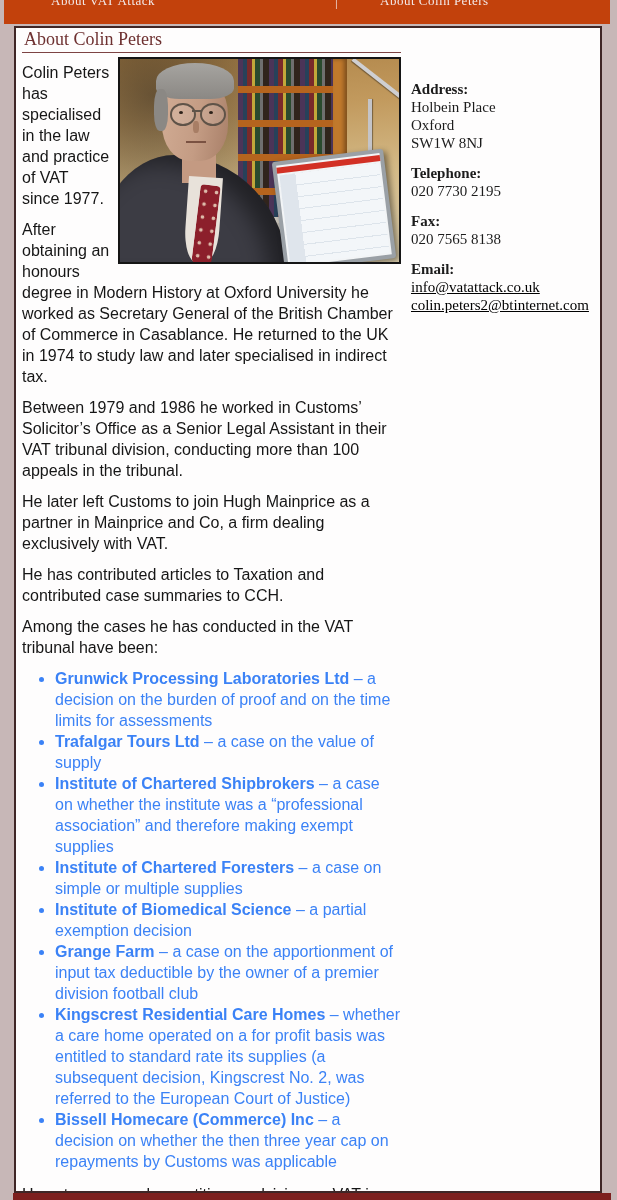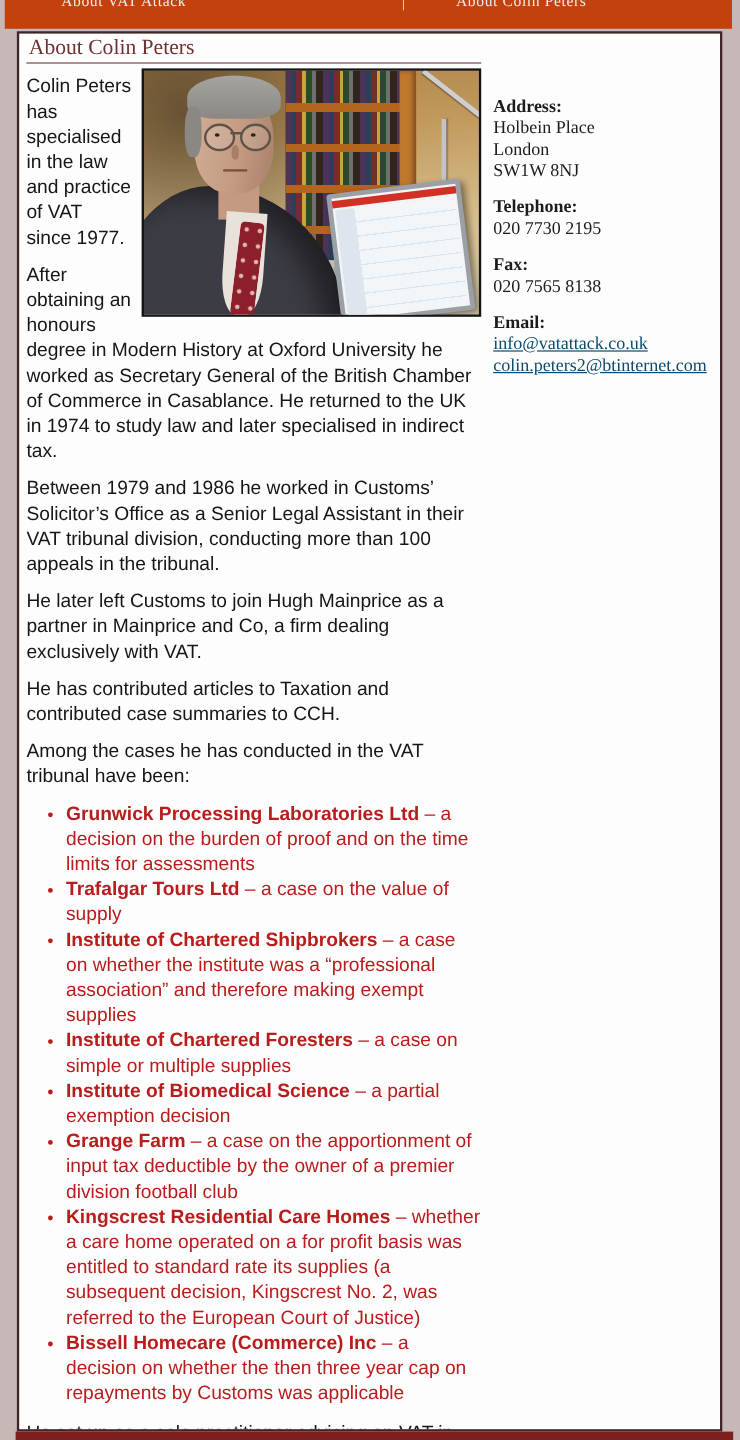"London" div.contact-line { text: London -> Oxford }
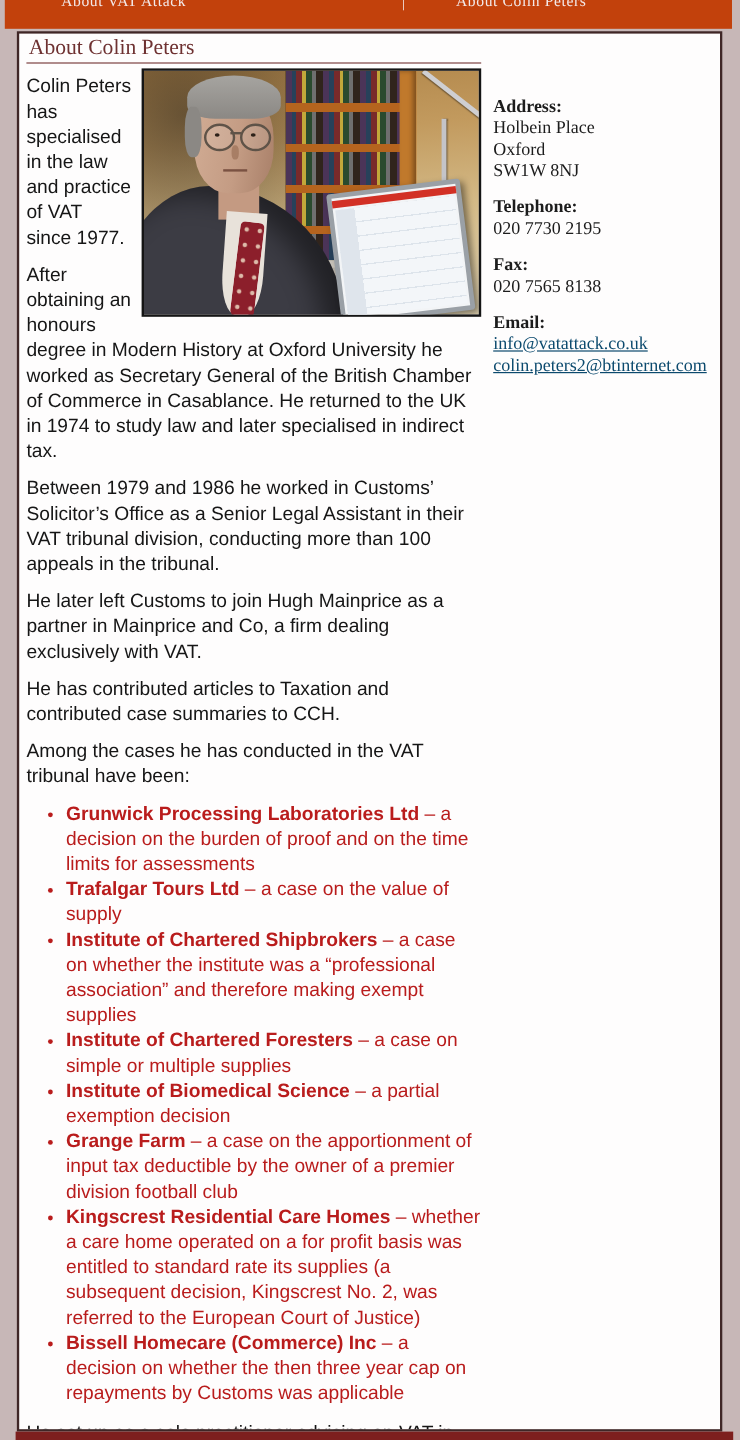"info@vatattack.co.uk" .email-link { color: #0c4a6e -> #000000 }
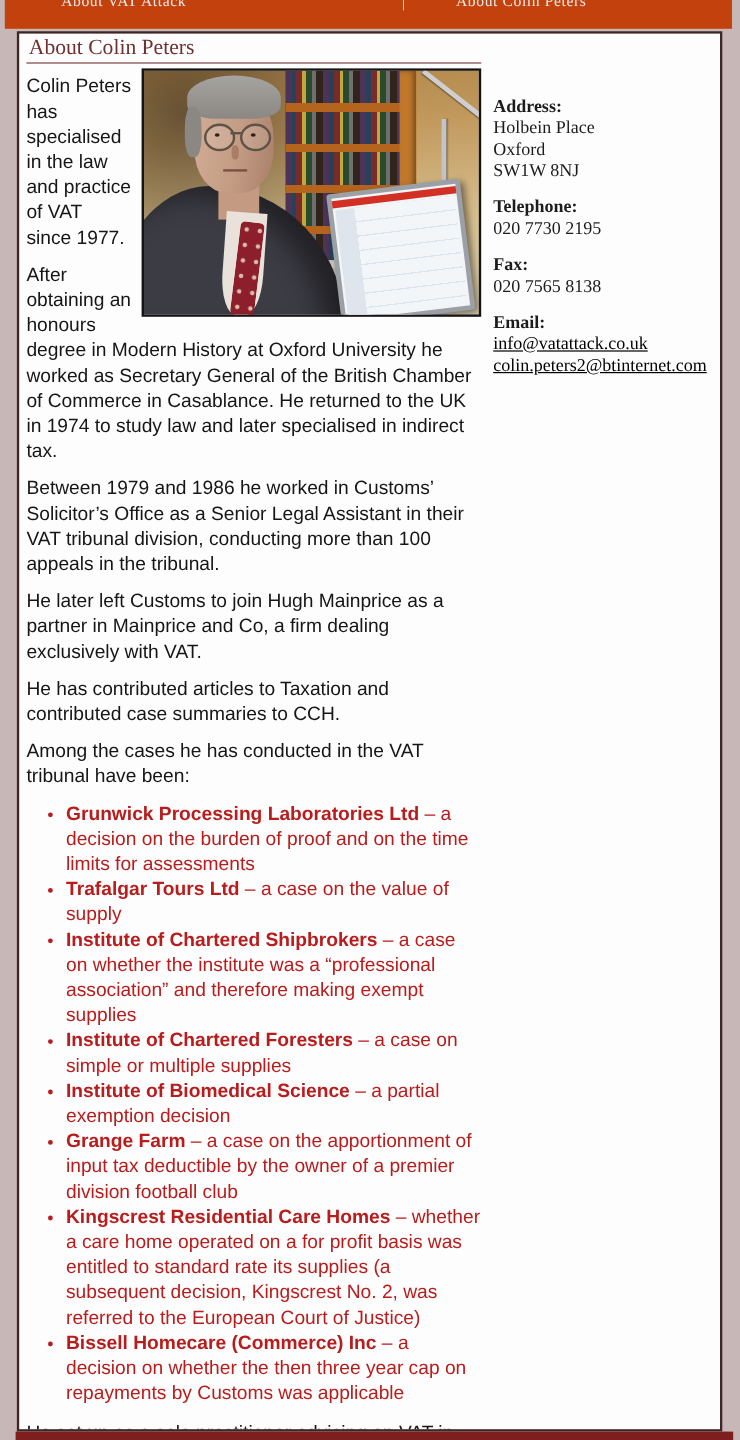"Grunwick Processing Laboratories Ltd –" .cases { color: #b91c1c -> #3b82f6 }
